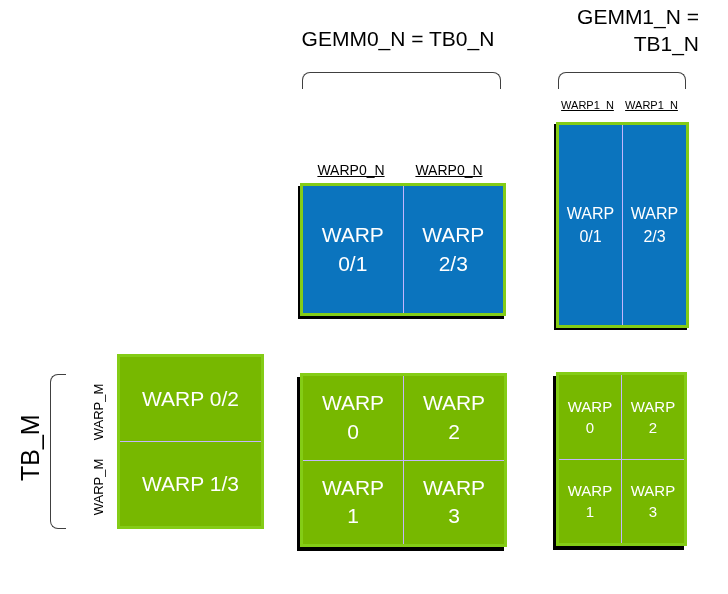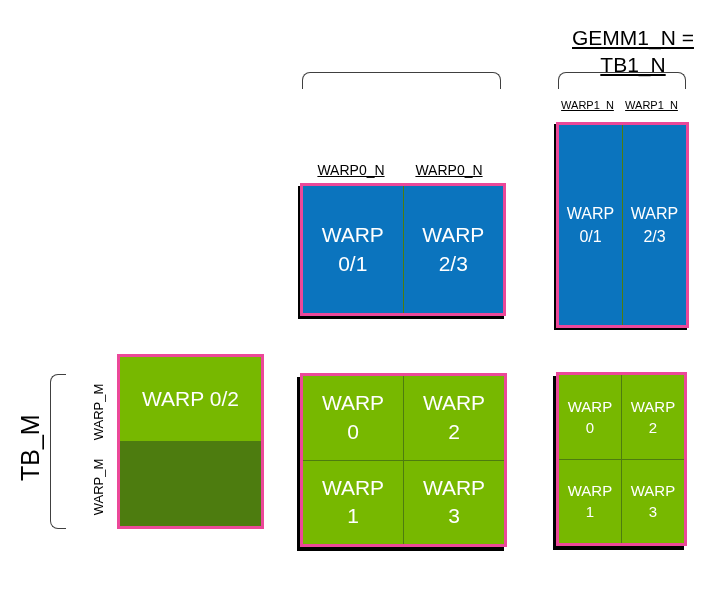"GEMM1_N =" .t1 { text-align: center -> right; text-decoration: underline -> none; top: 24px -> 3px }
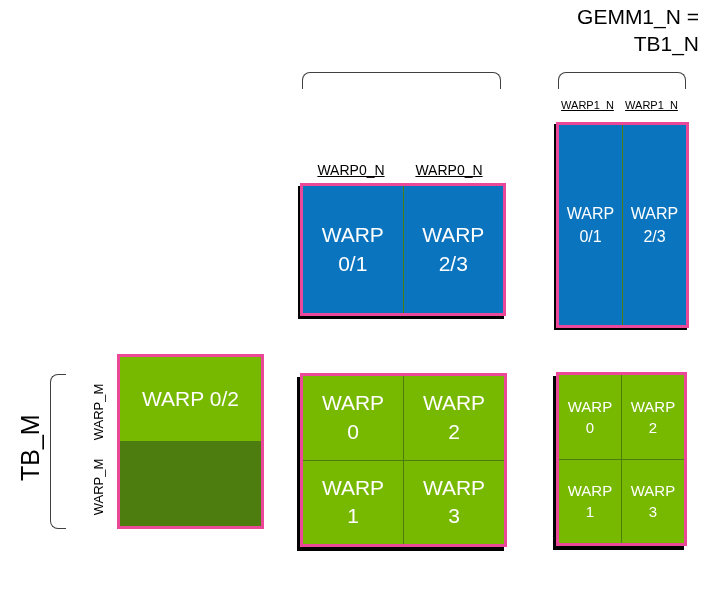"GEMM0_N = TB0_N" div.abs { html: none -> <div>GEMM0_N = TB0_N</div> }
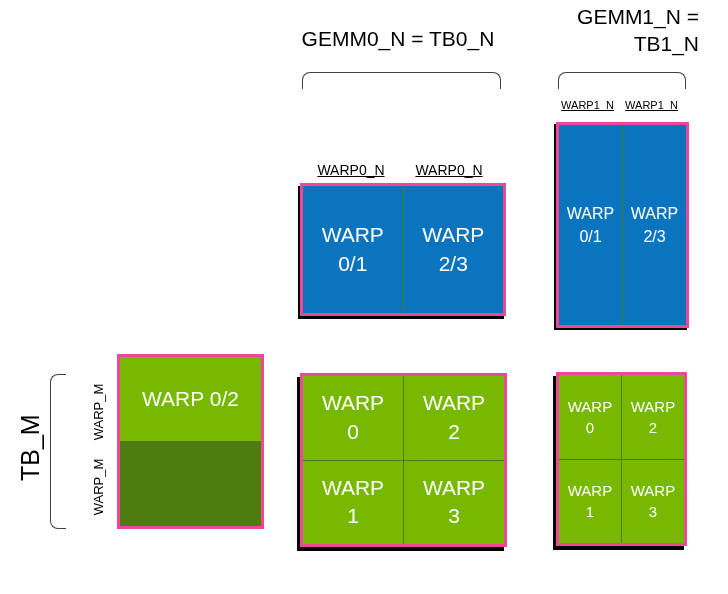"WARP" .grid { background: #4d7c0f -> #c4b5fd; border: 3px solid #ec4899 -> 3px solid #84cc16 }
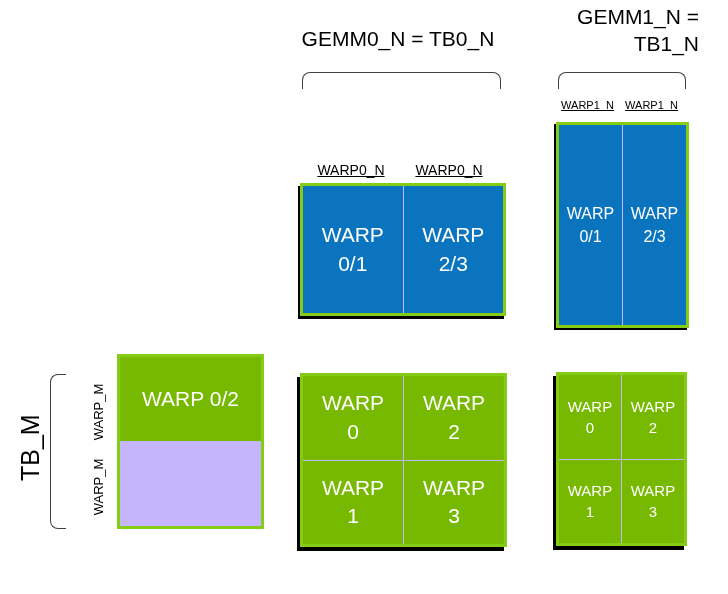"WARP 1/3" div.cell { html: none -> <div>WARP 1/3</div> }
